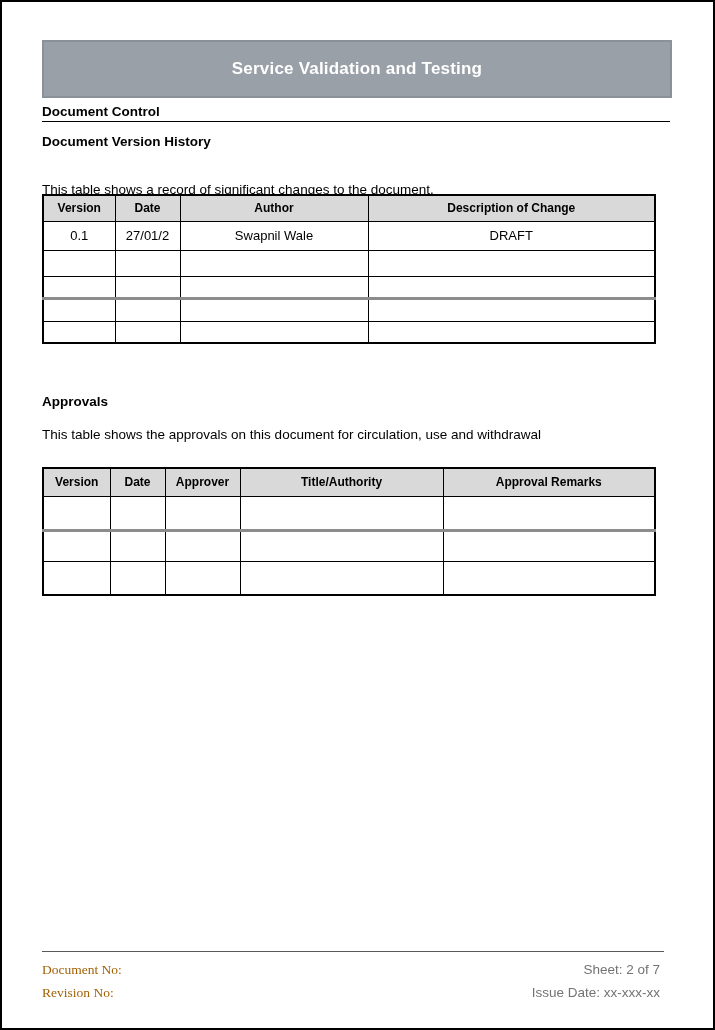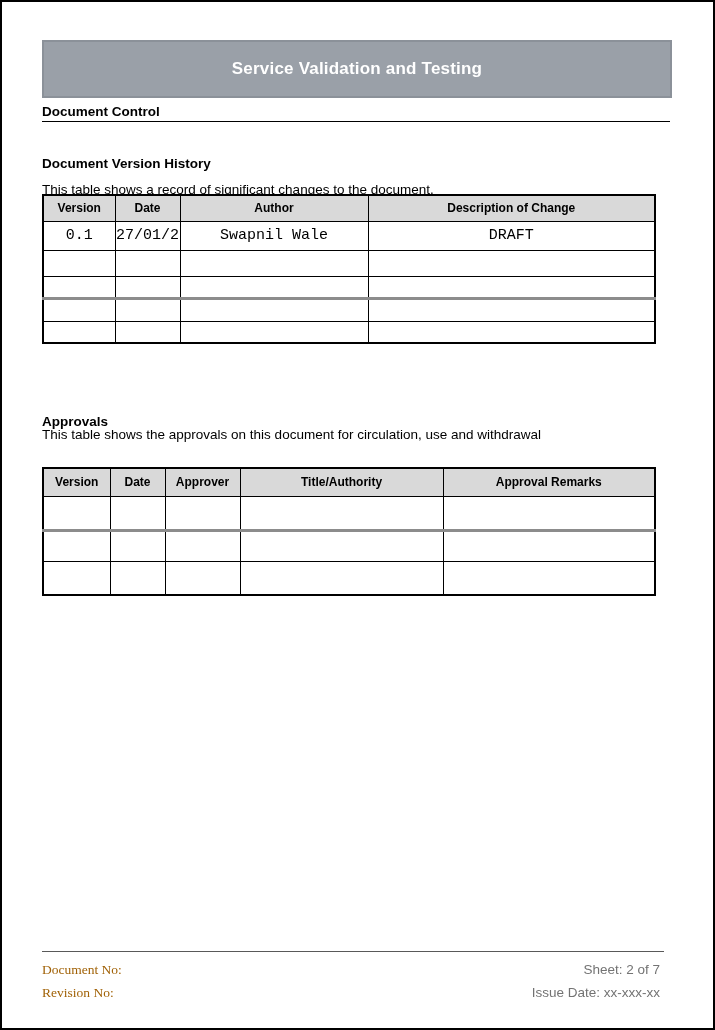"Document Version History" .h-version-history { top: 154px -> 132px }
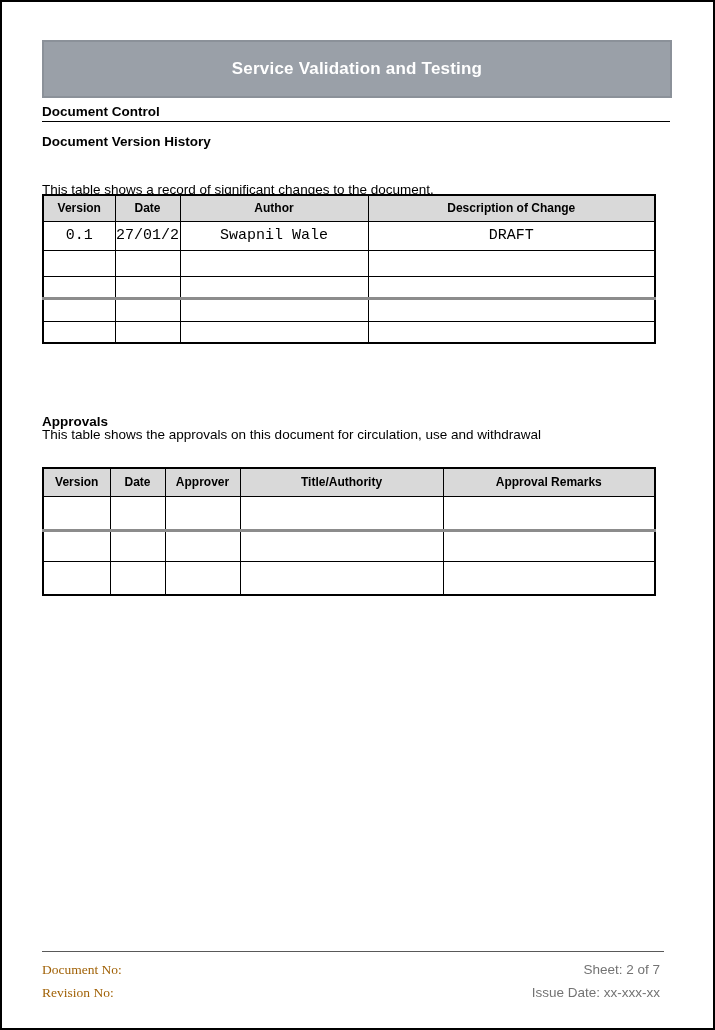"0.1" .doc-table td { font-family: Liberation Mono, monospace -> none; font-size: 15px -> 13px }
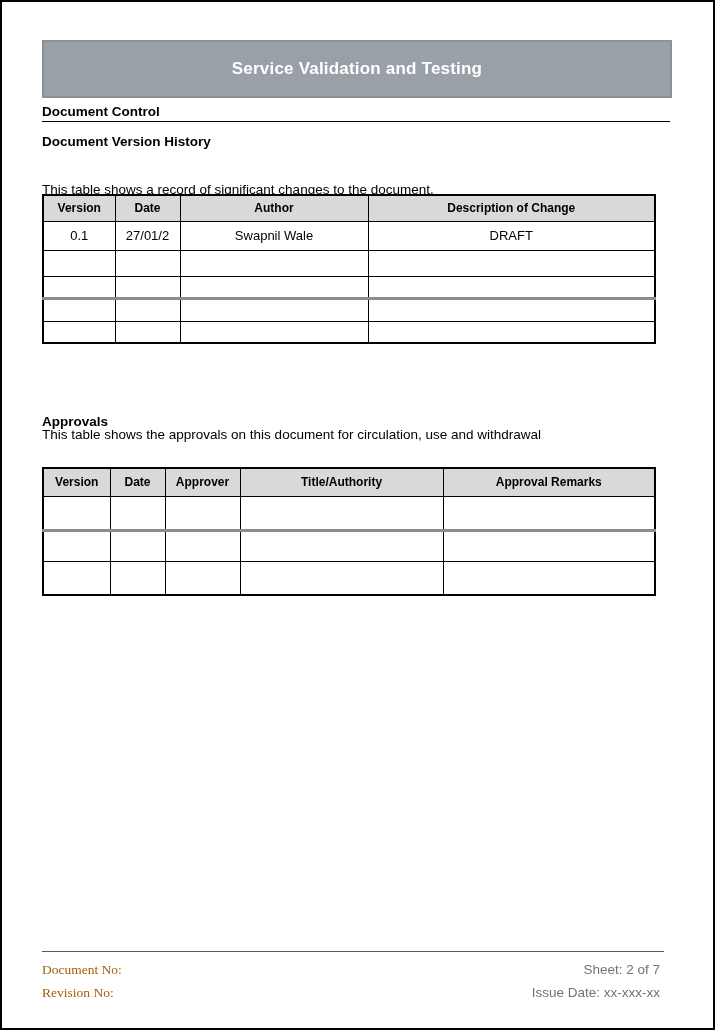"Approvals" .h-approvals { margin-top: 20px -> none }
